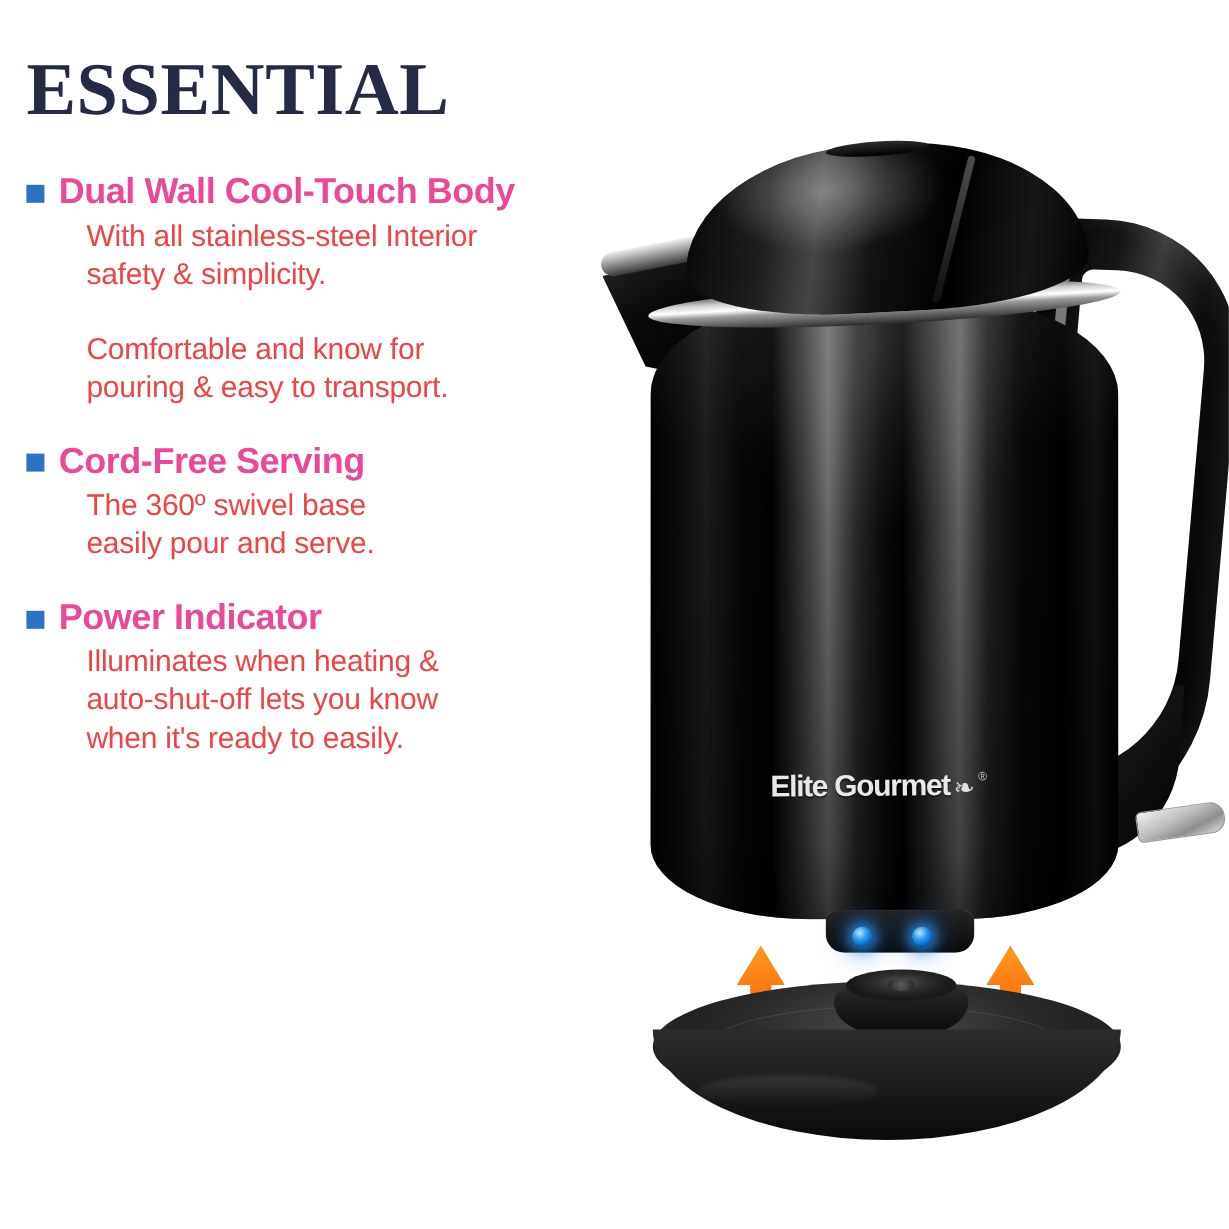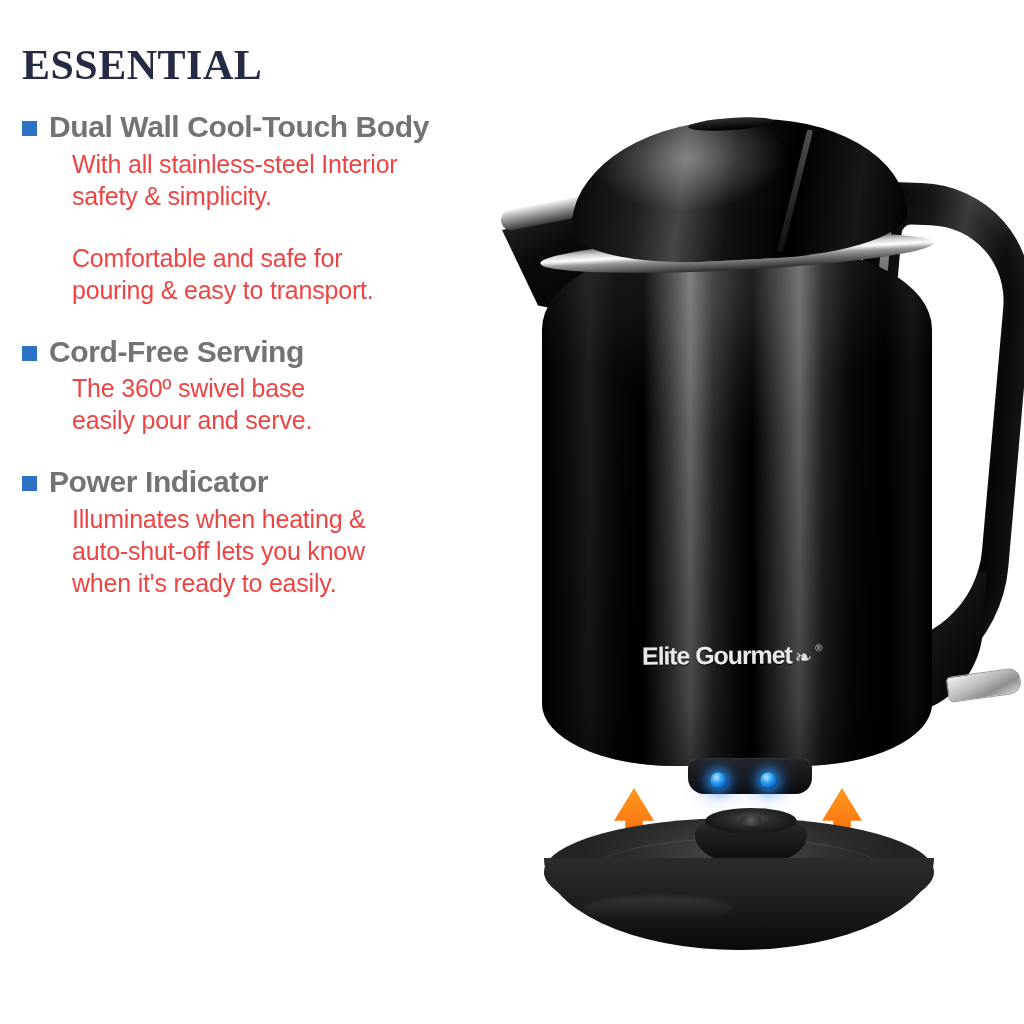"ESSENTIAL" #page-title { font-size: 42px -> 62px; margin-bottom: 26px -> 40px }
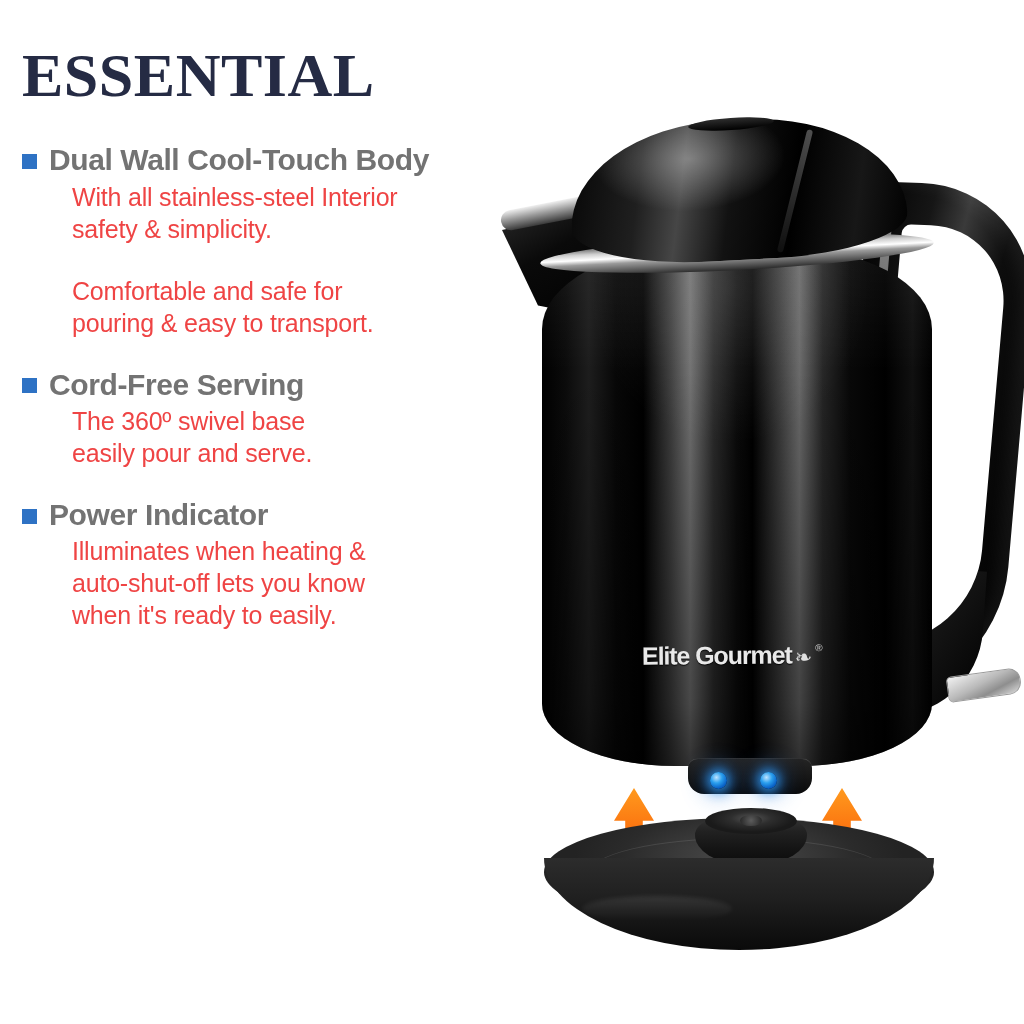"Dual Wall Cool-Touch Body" .feature-title { color: #737373 -> #ec4899 }
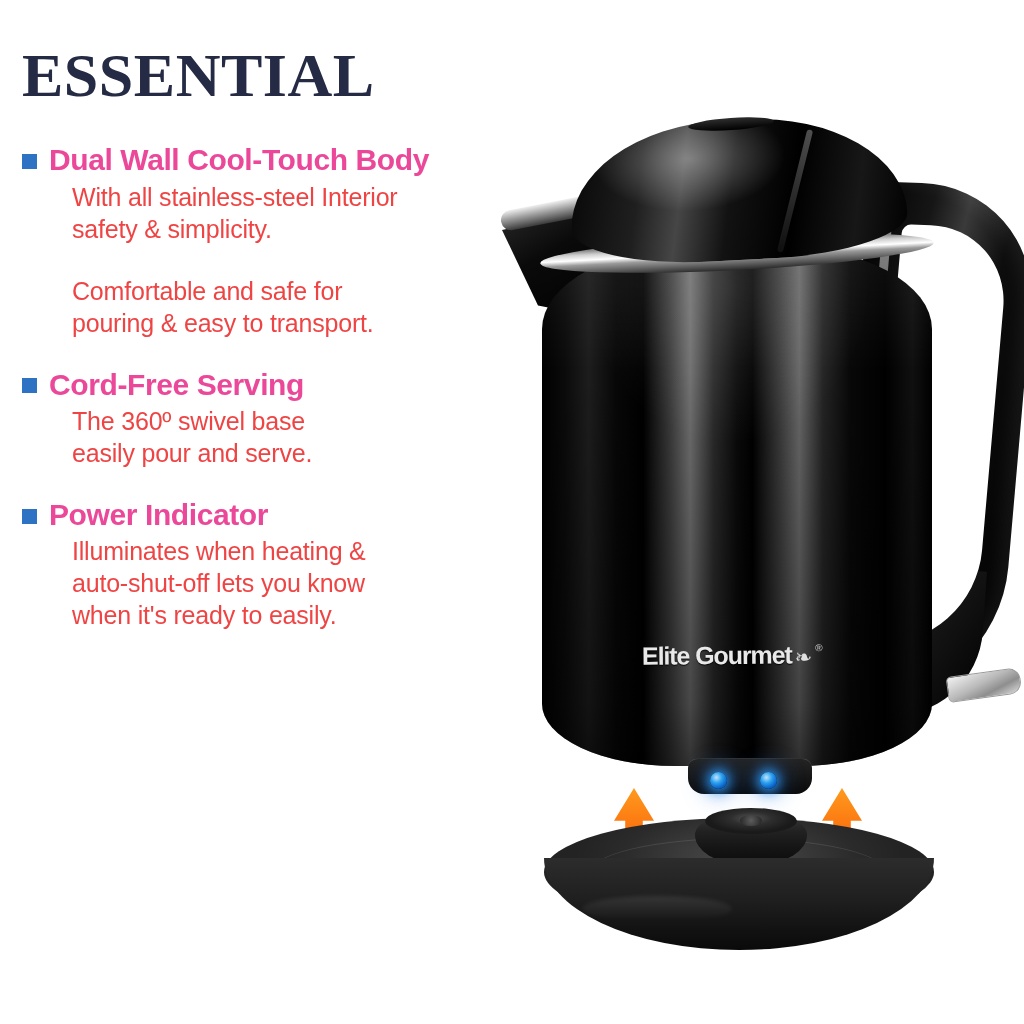"Comfortable and safe for" span.dline { text: safe -> know }
